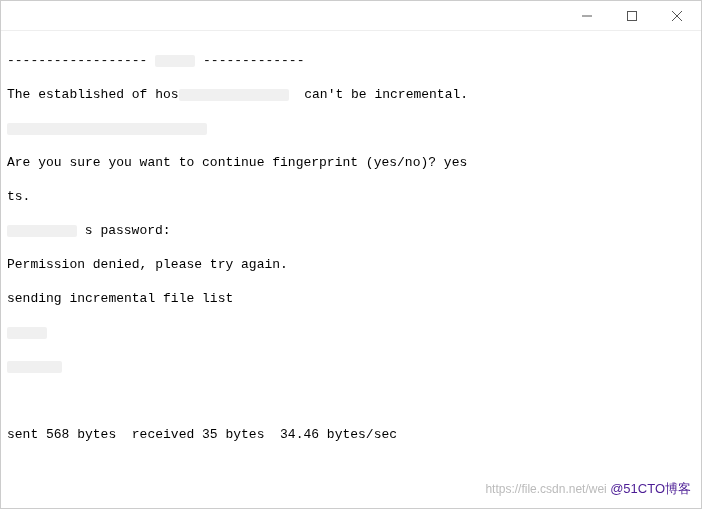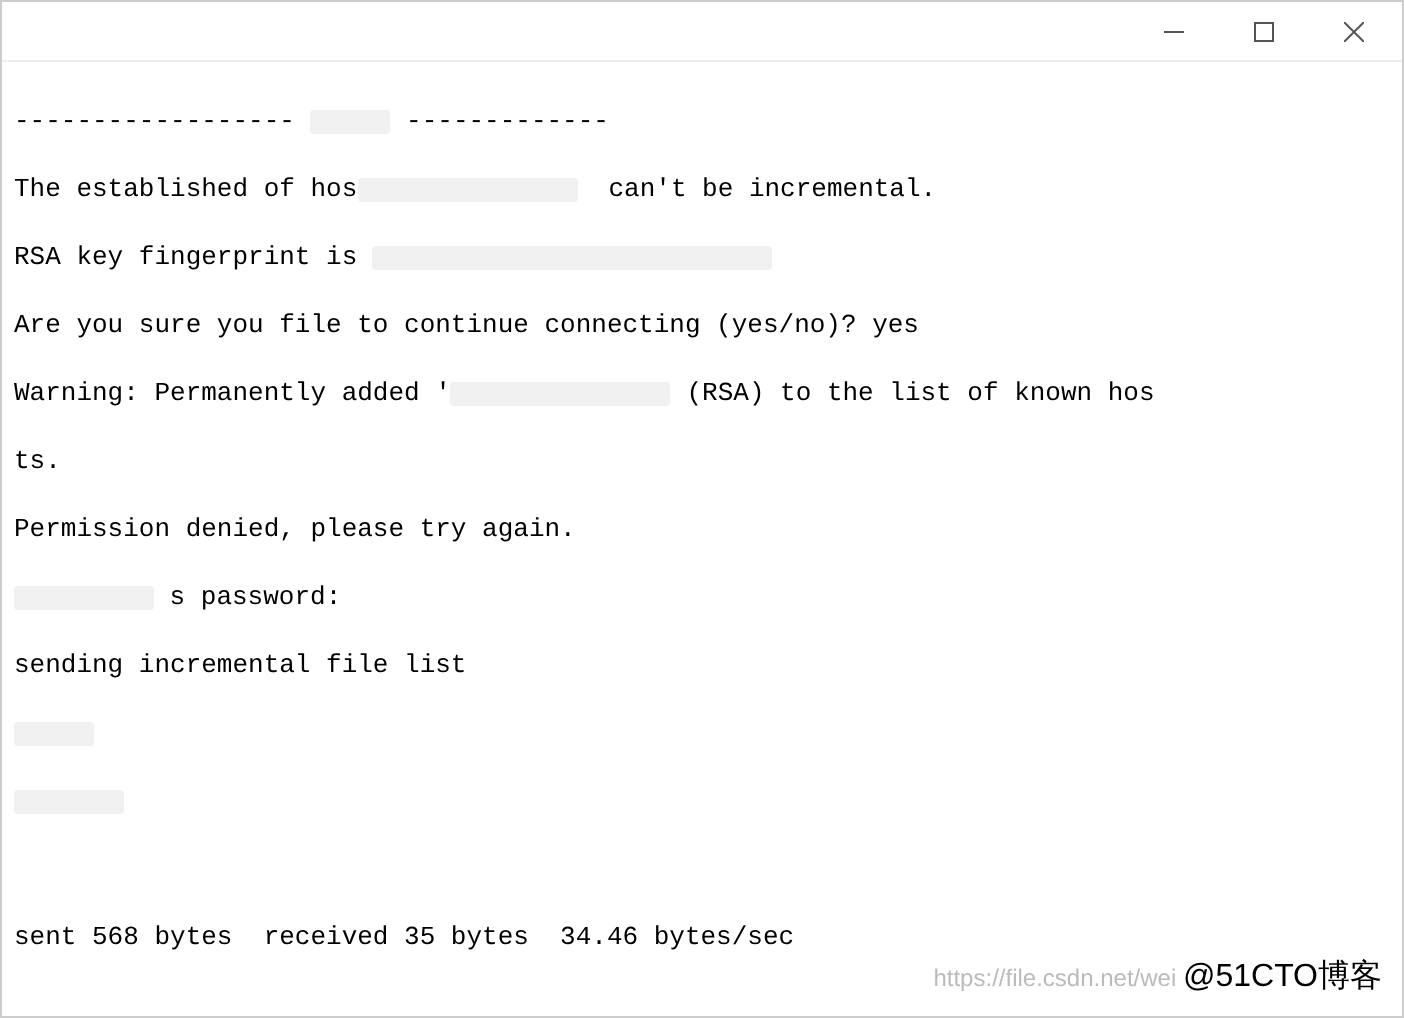"RSA key fingerprint is" span { html: <span>RSA key fingerprint is </span> -> none }
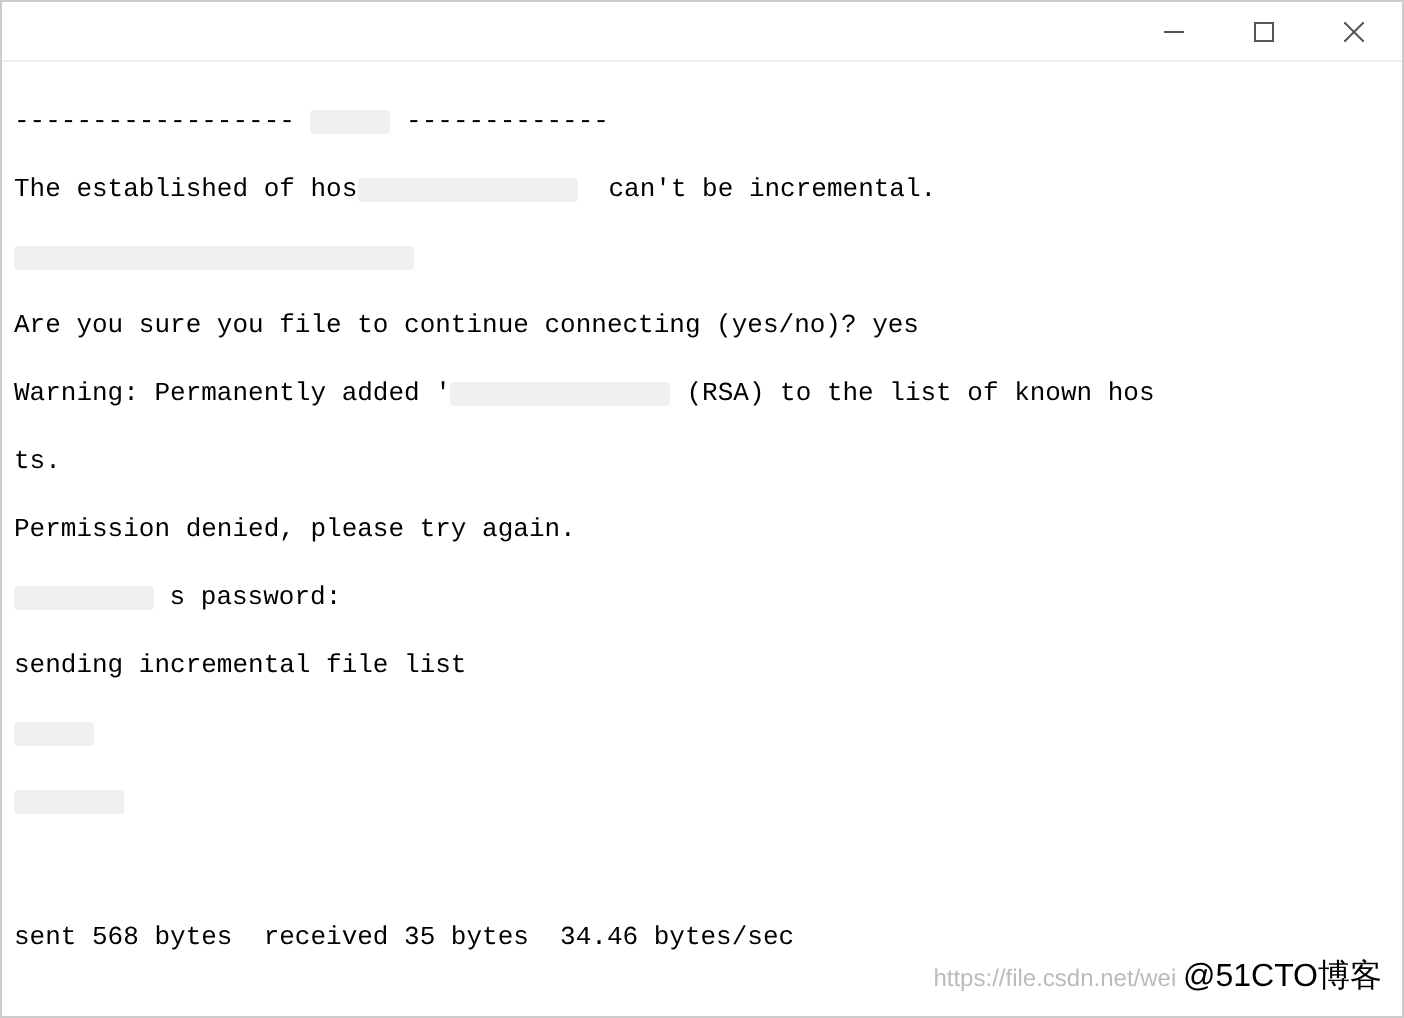"Are you sure you file" span.line { text: file to continue connecting -> want to continue fingerprint }
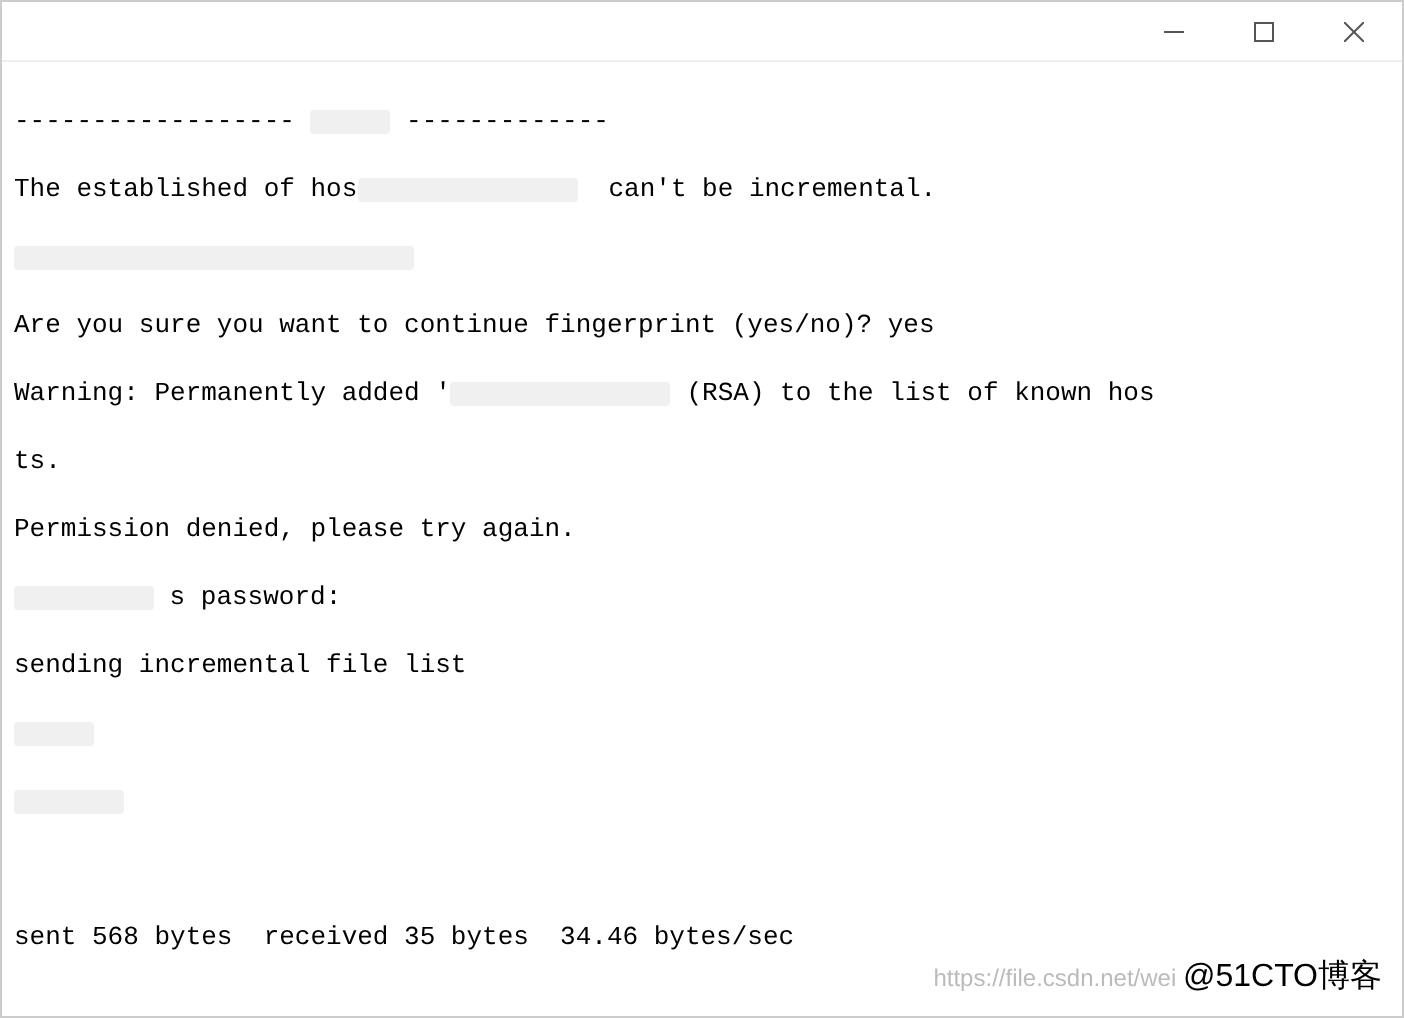"Warning: Permanently added ' (RSA)" span.line { html: <span><span>Warning: Permanently added '</span><span></span><span> (RSA) to the list of known hos</span></span> -> none }
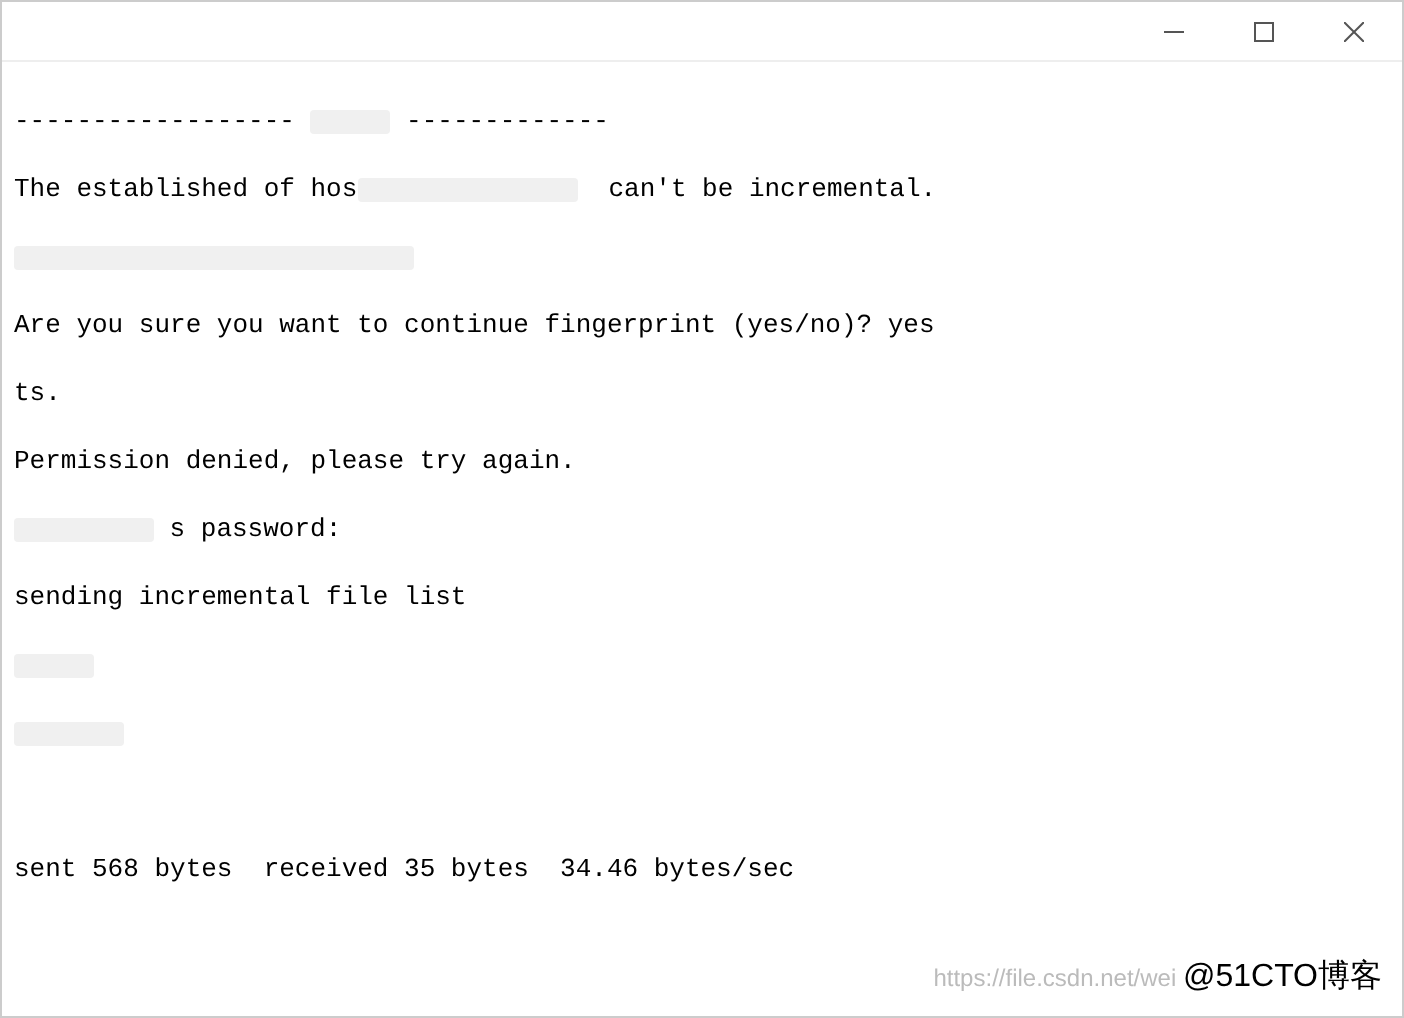"Permission denied, please try again." span.line { order: before "s password:" -> after "s password:" }
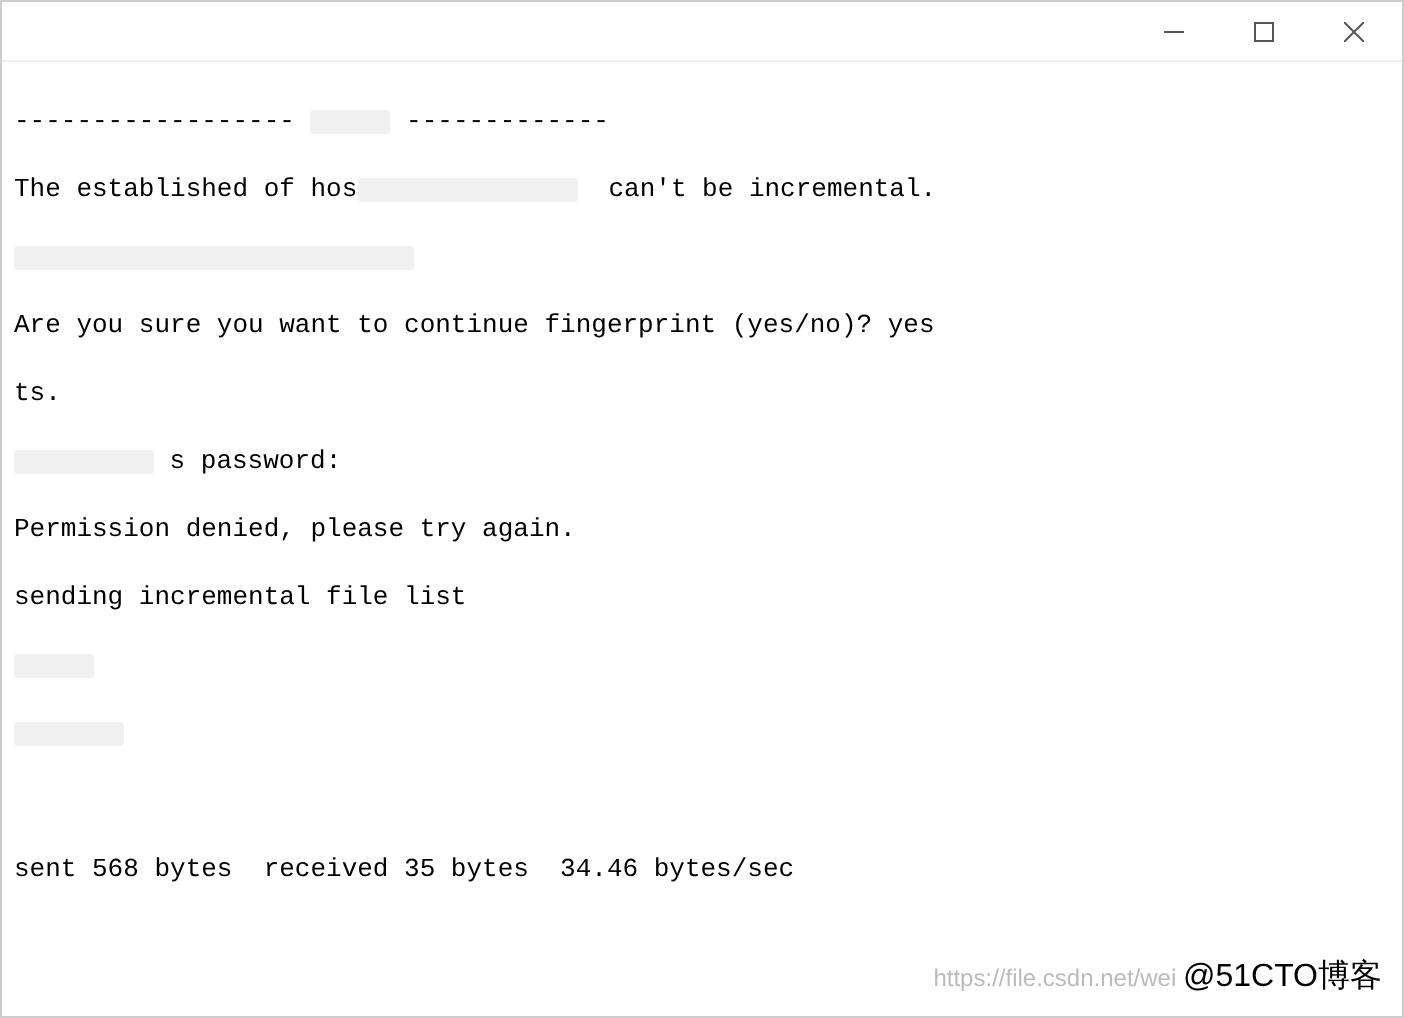"@51CTO博客" .watermark .main { color: #000000 -> #4c1d95; font-size: 16px -> 13px }
